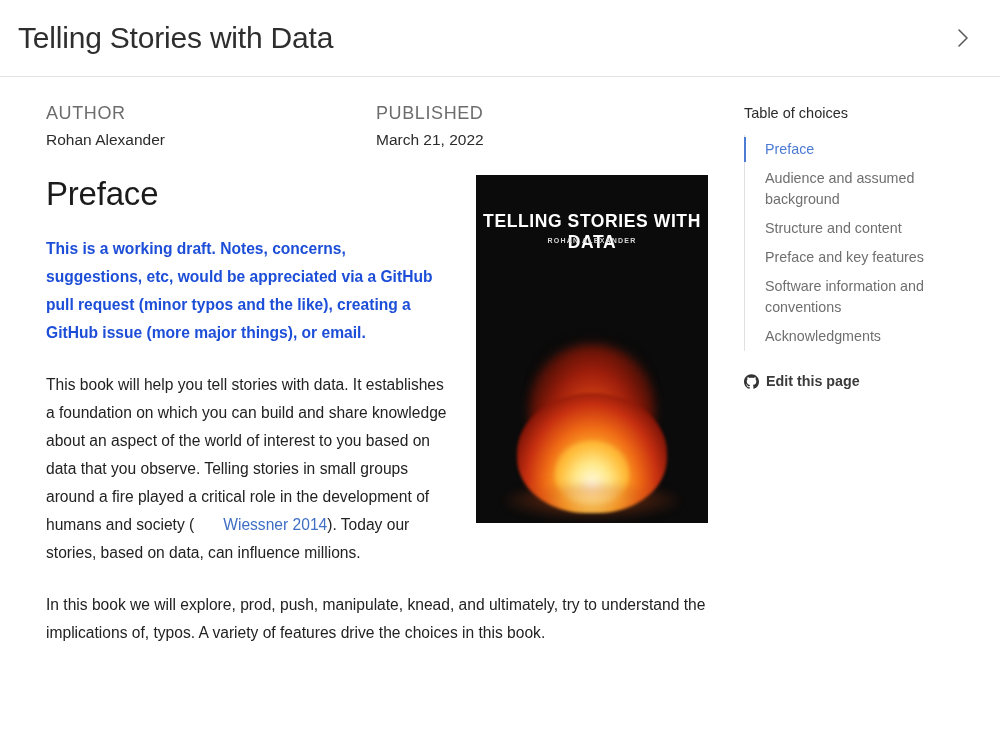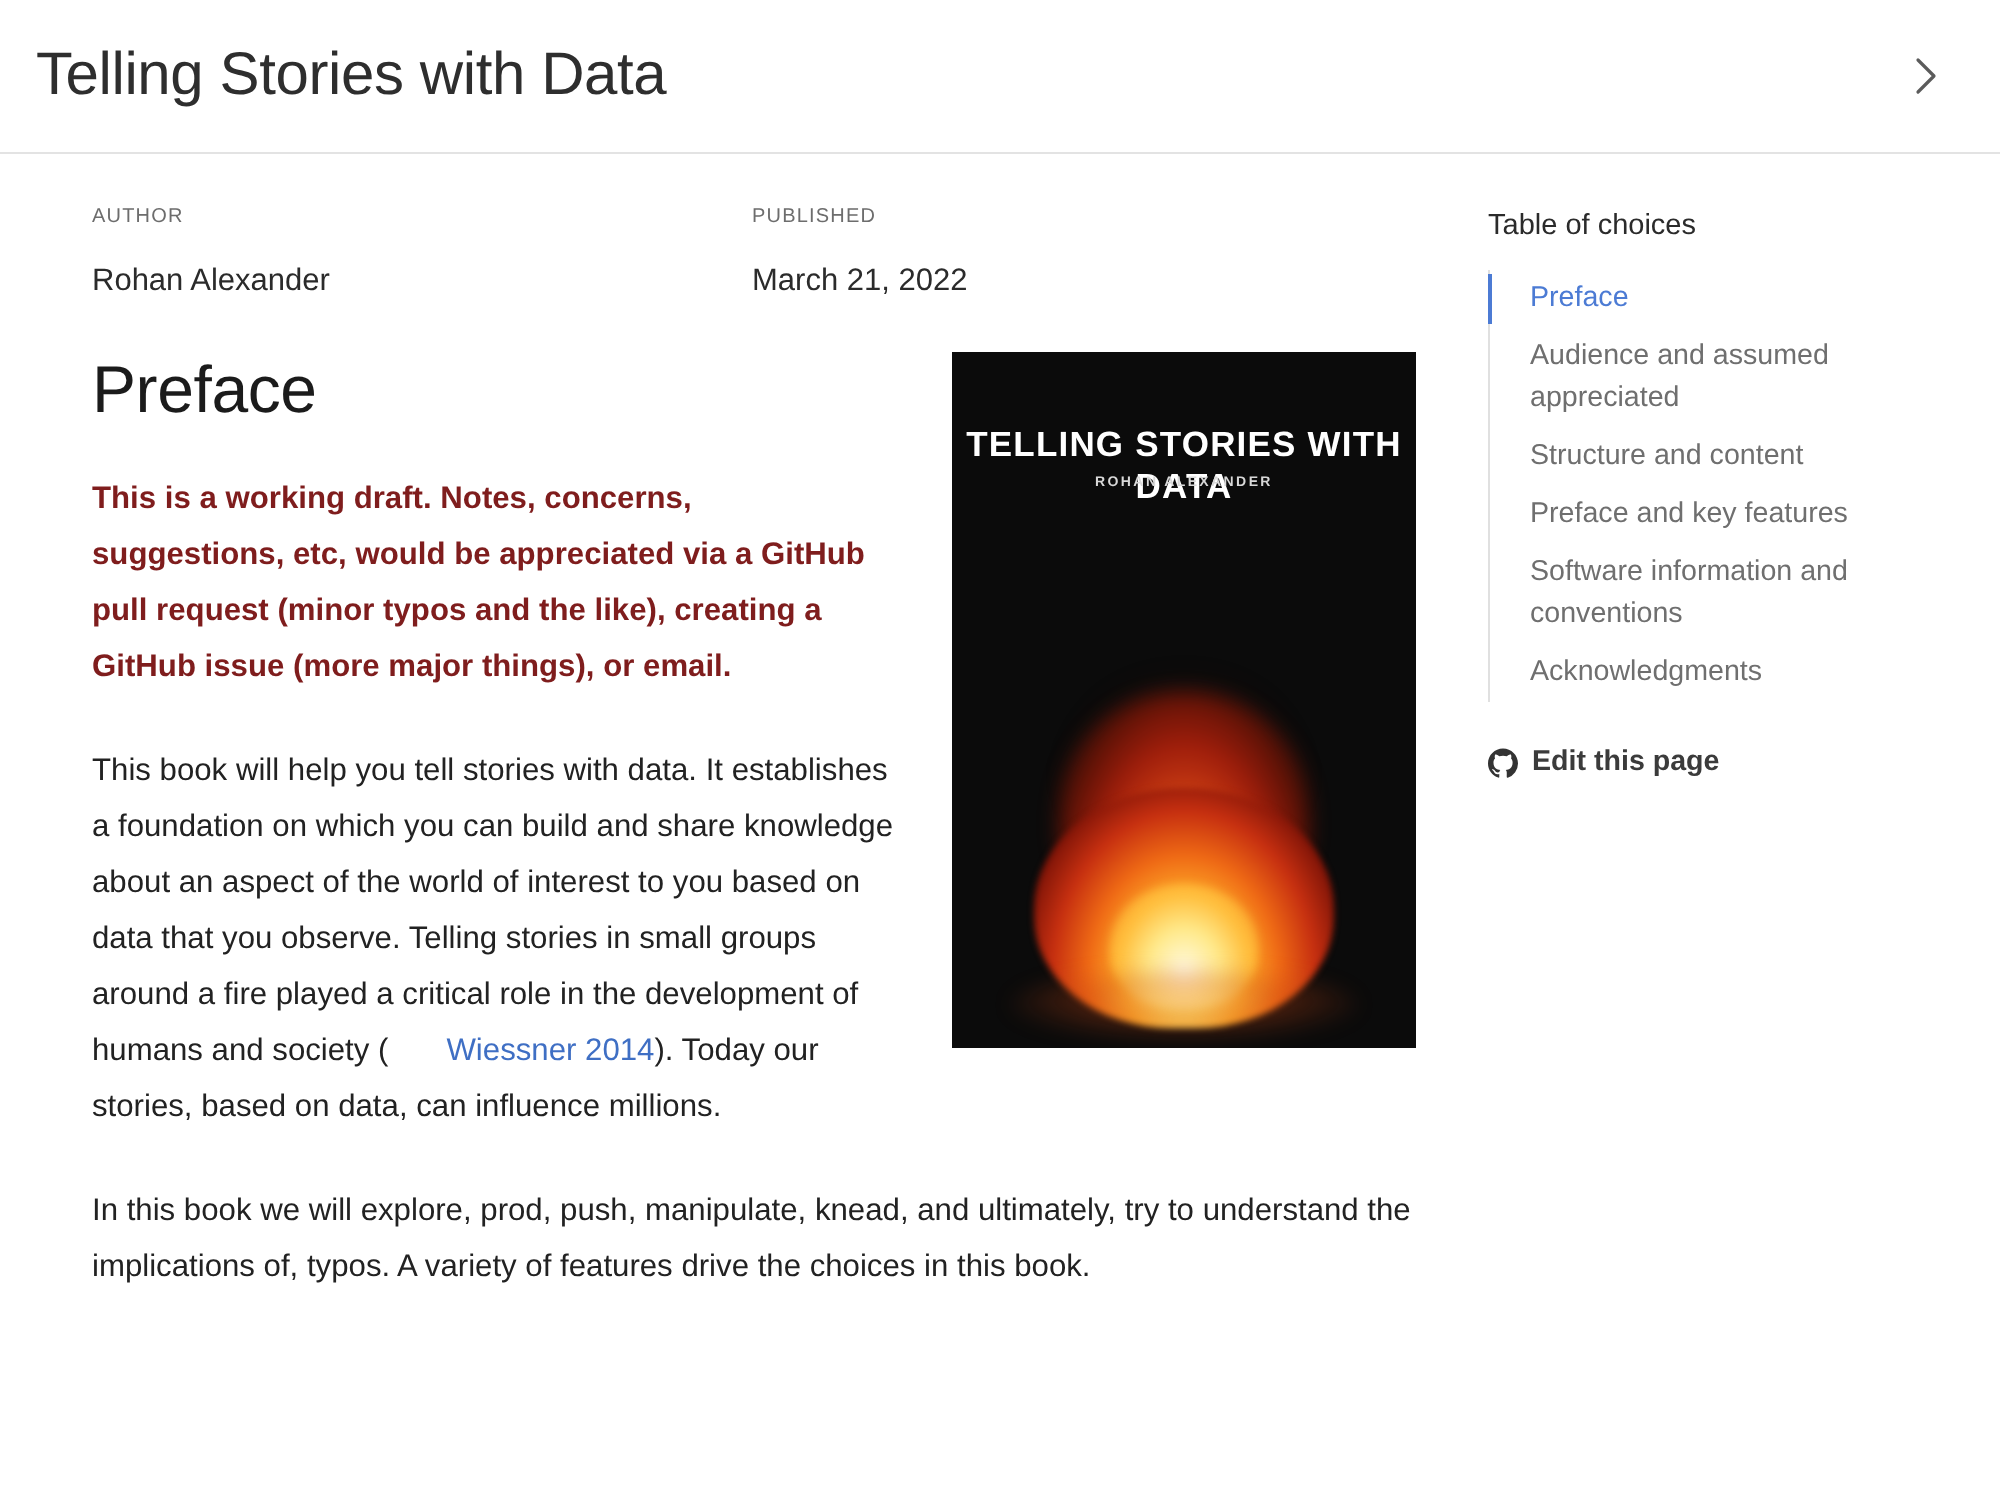"AUTHOR" .meta-label { font-size: 10px -> 18px; margin-bottom: 18px -> 7px }
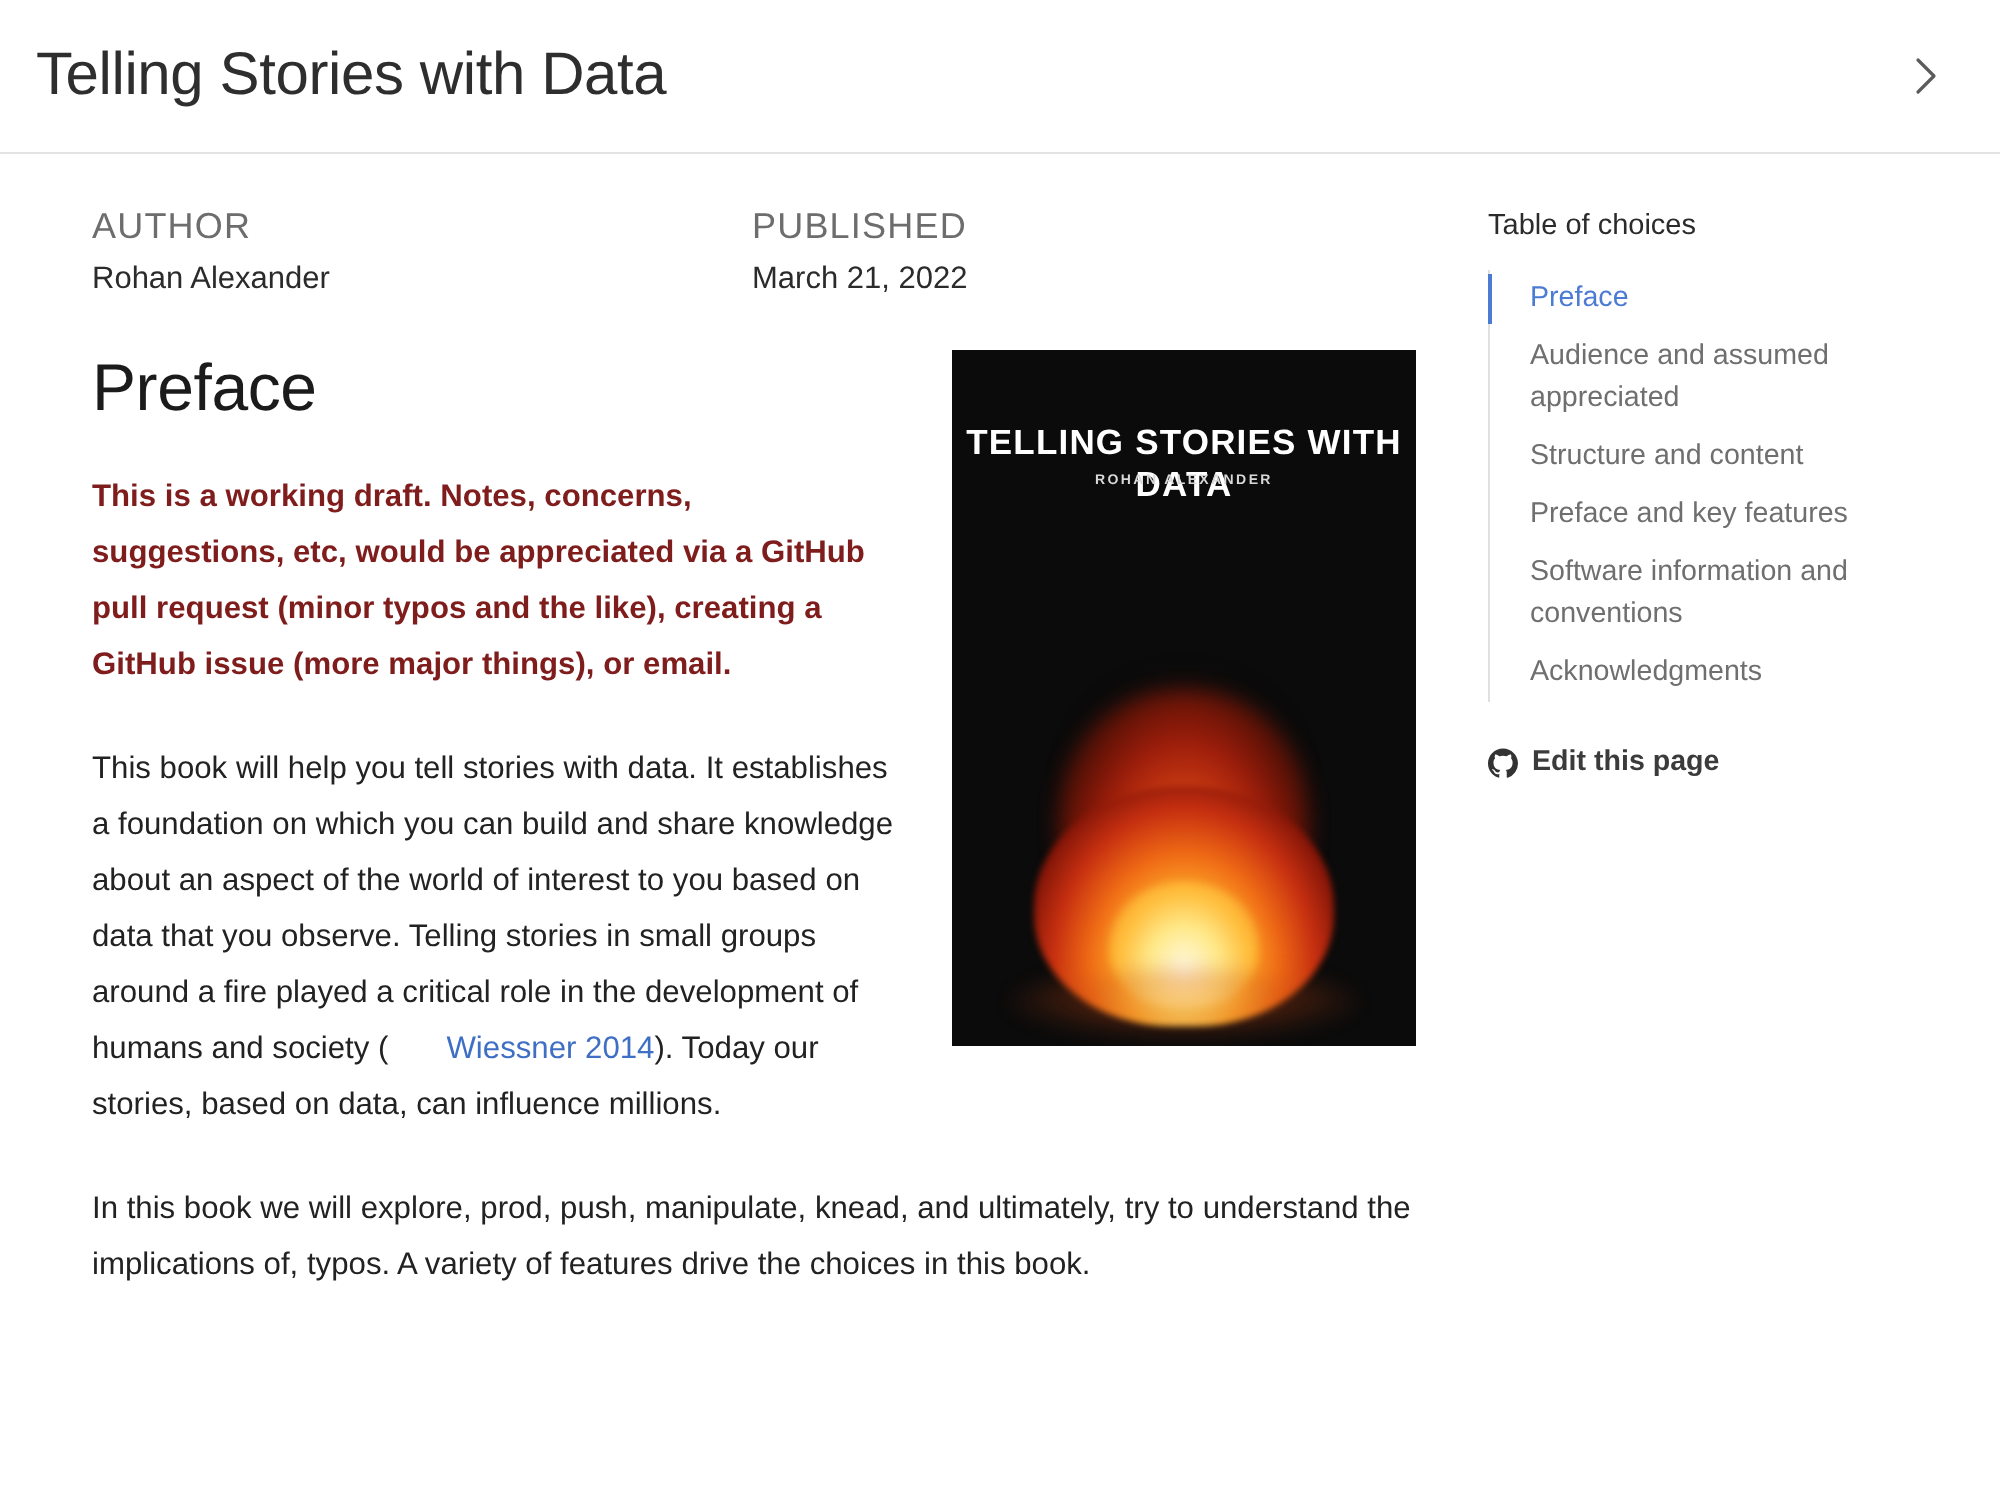"Audience and assumed appreciated" a.toc-link { text: appreciated -> background }
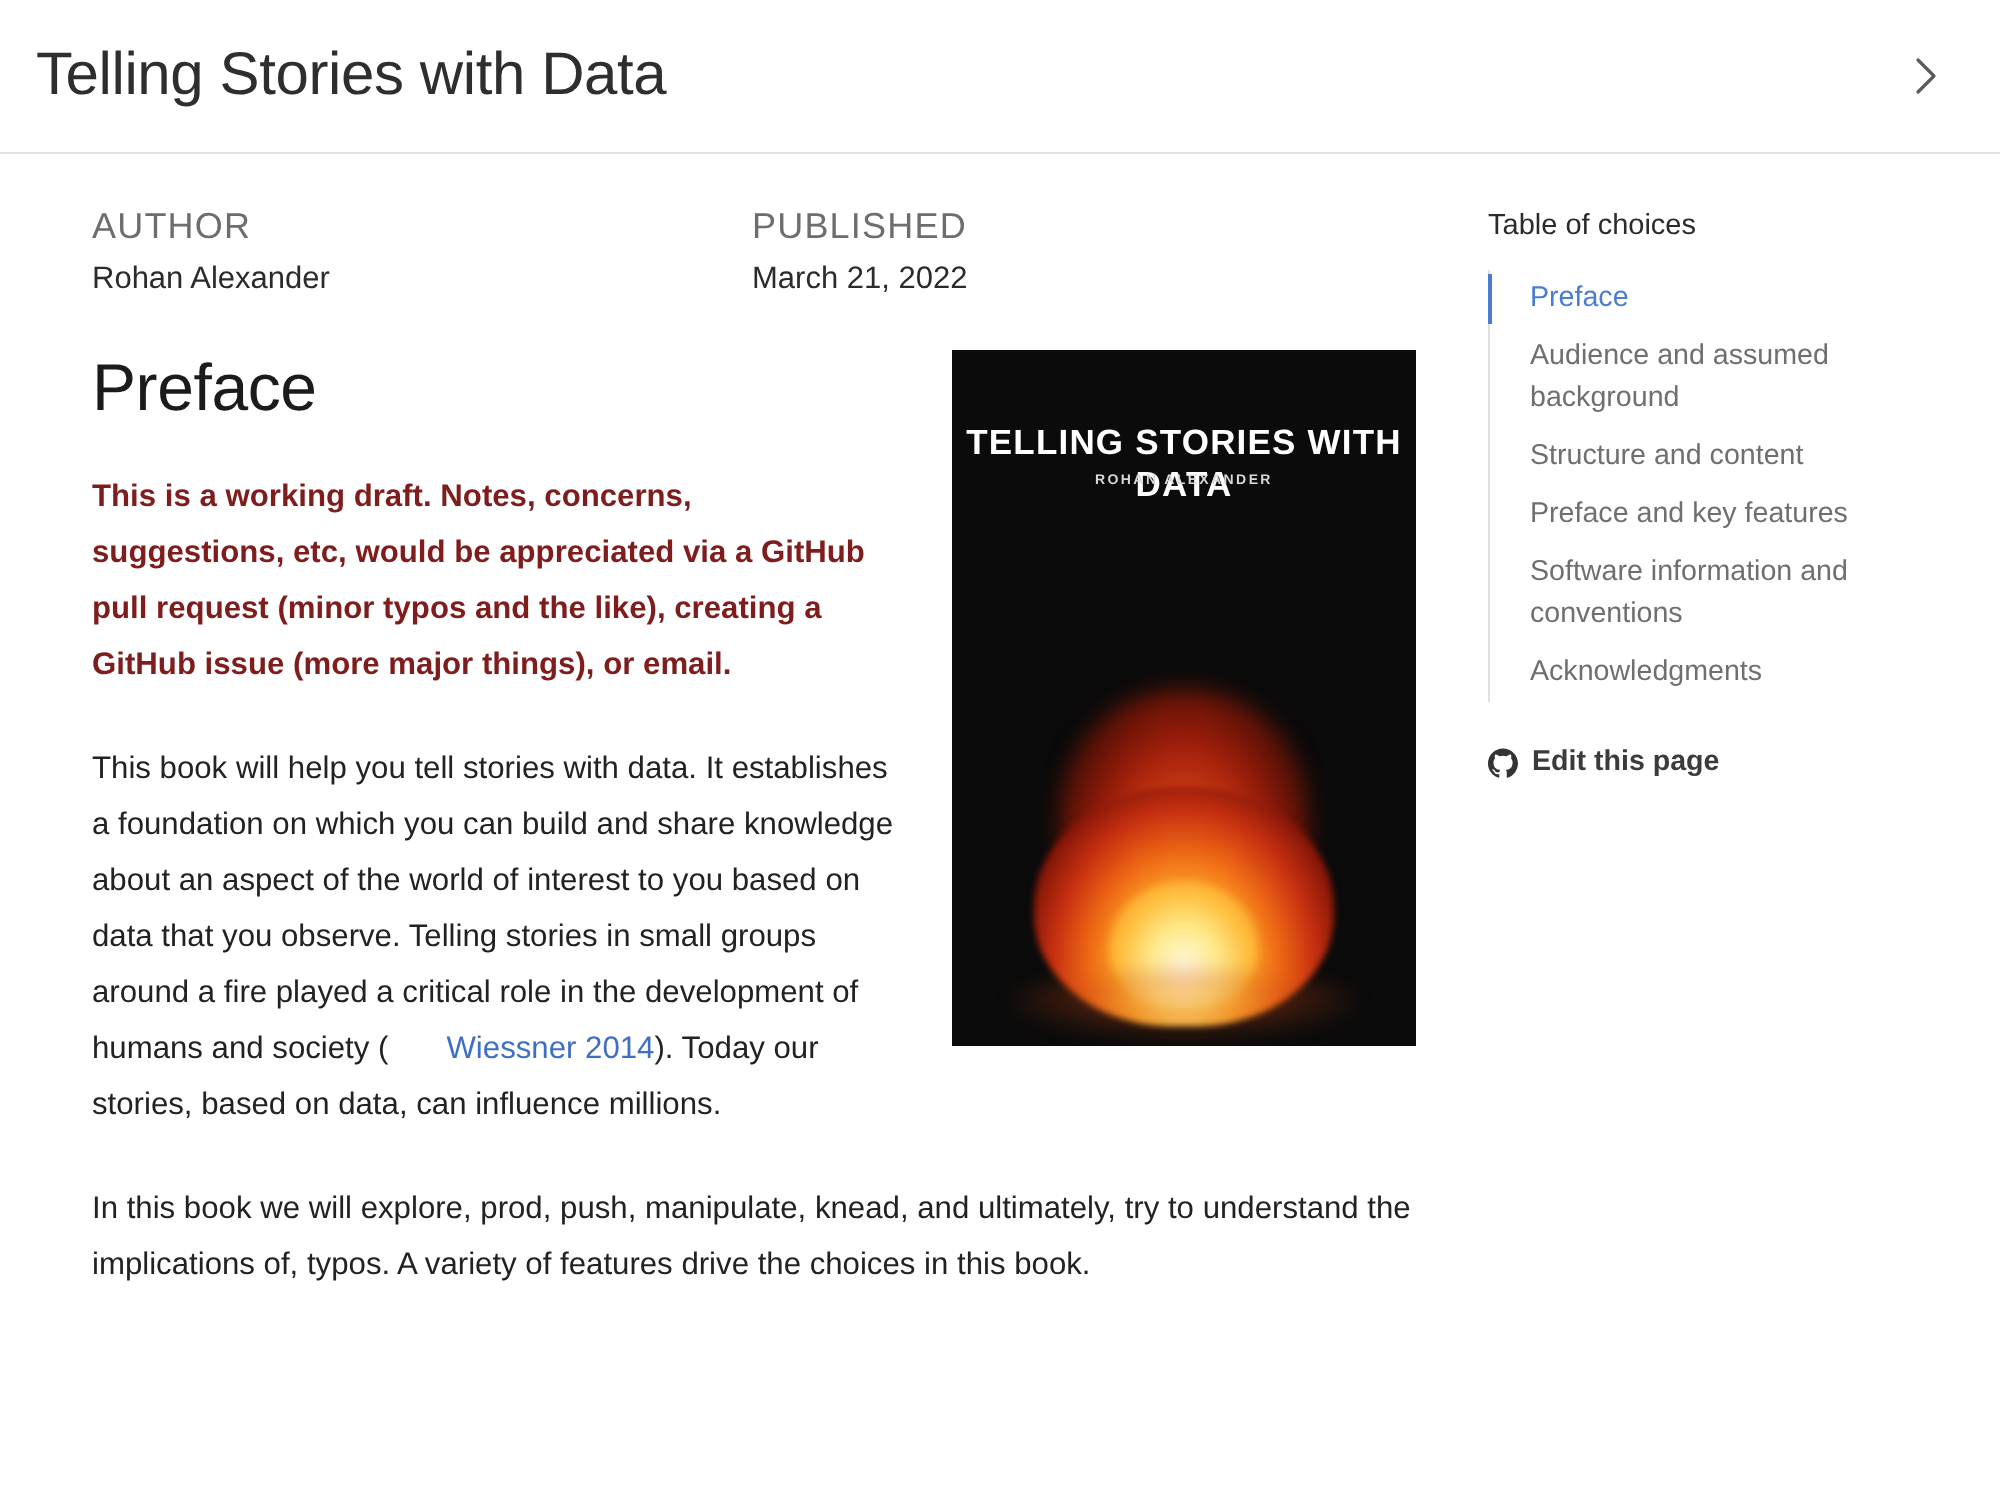"This is a working draft." p.lead { color: #7f1d1d -> #1d4ed8 }
